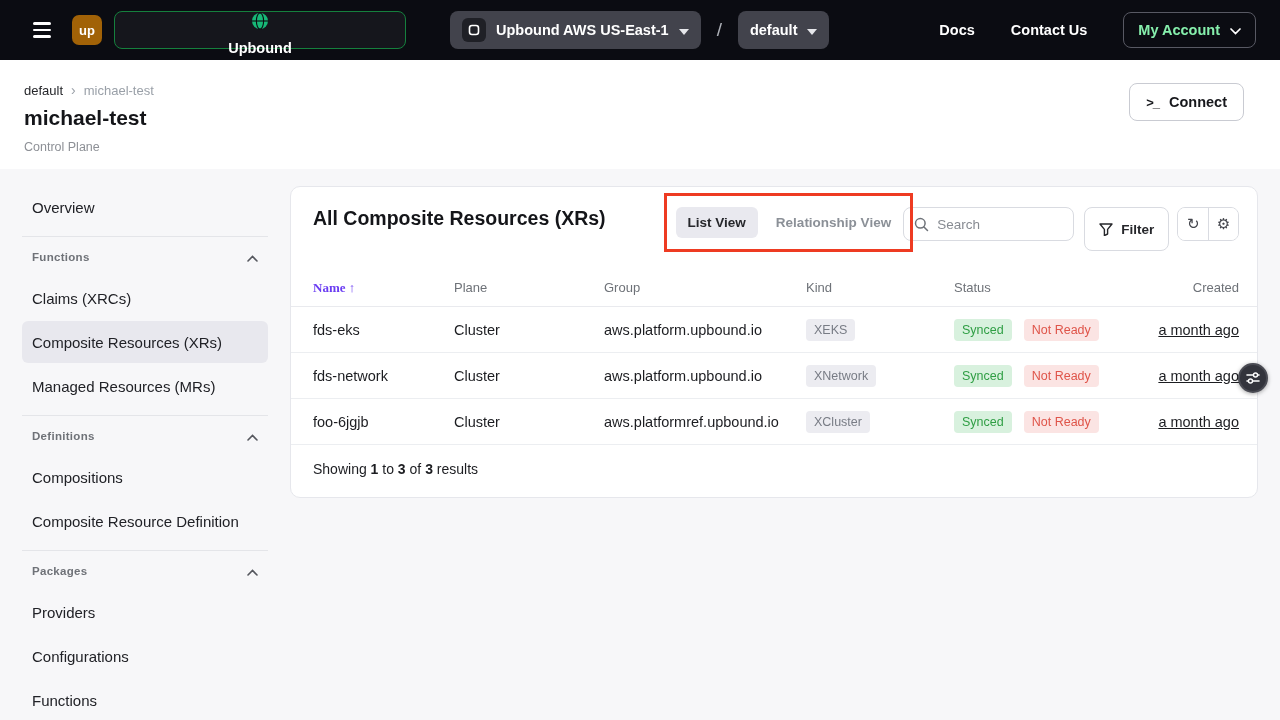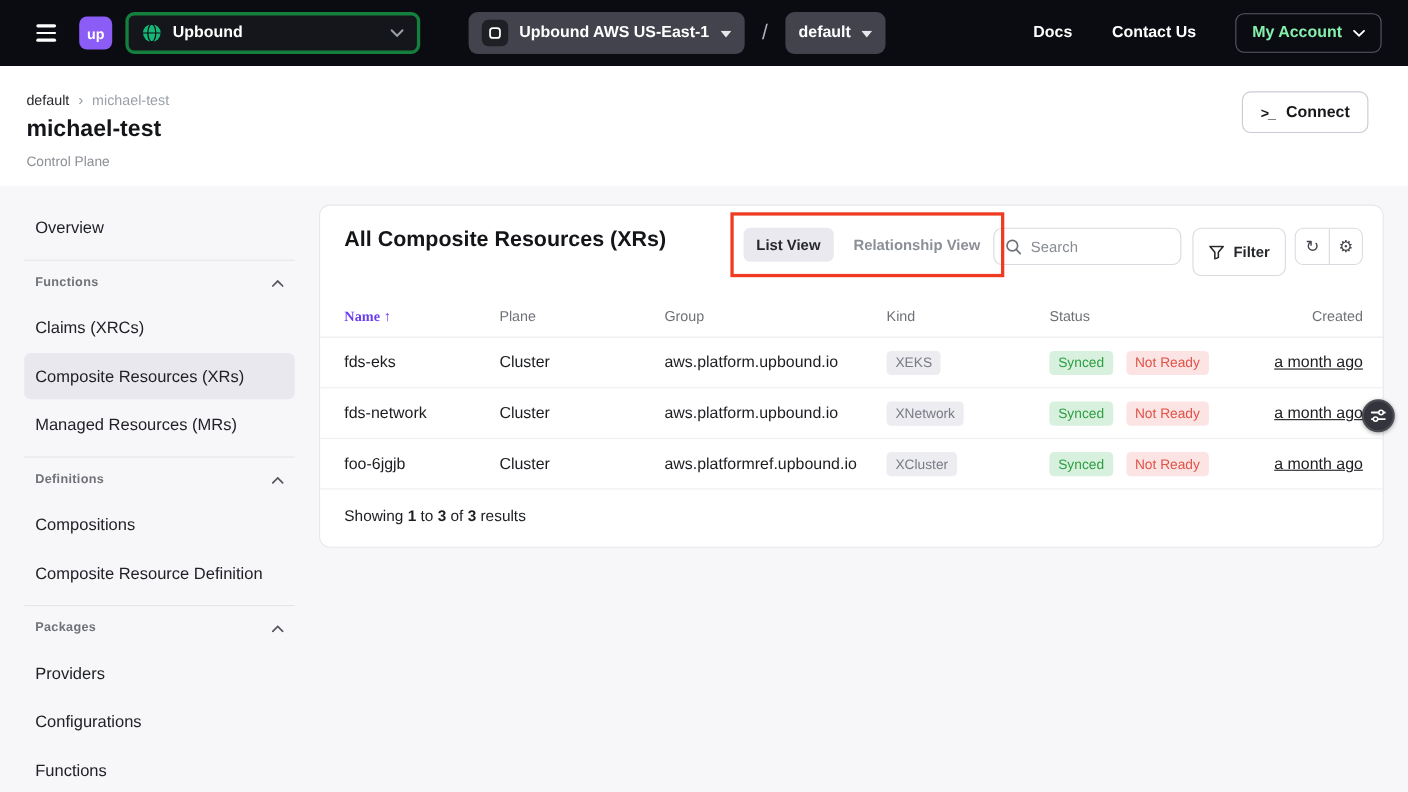"up" .logo-badge { background: #8b5cf6 -> #a16207 }
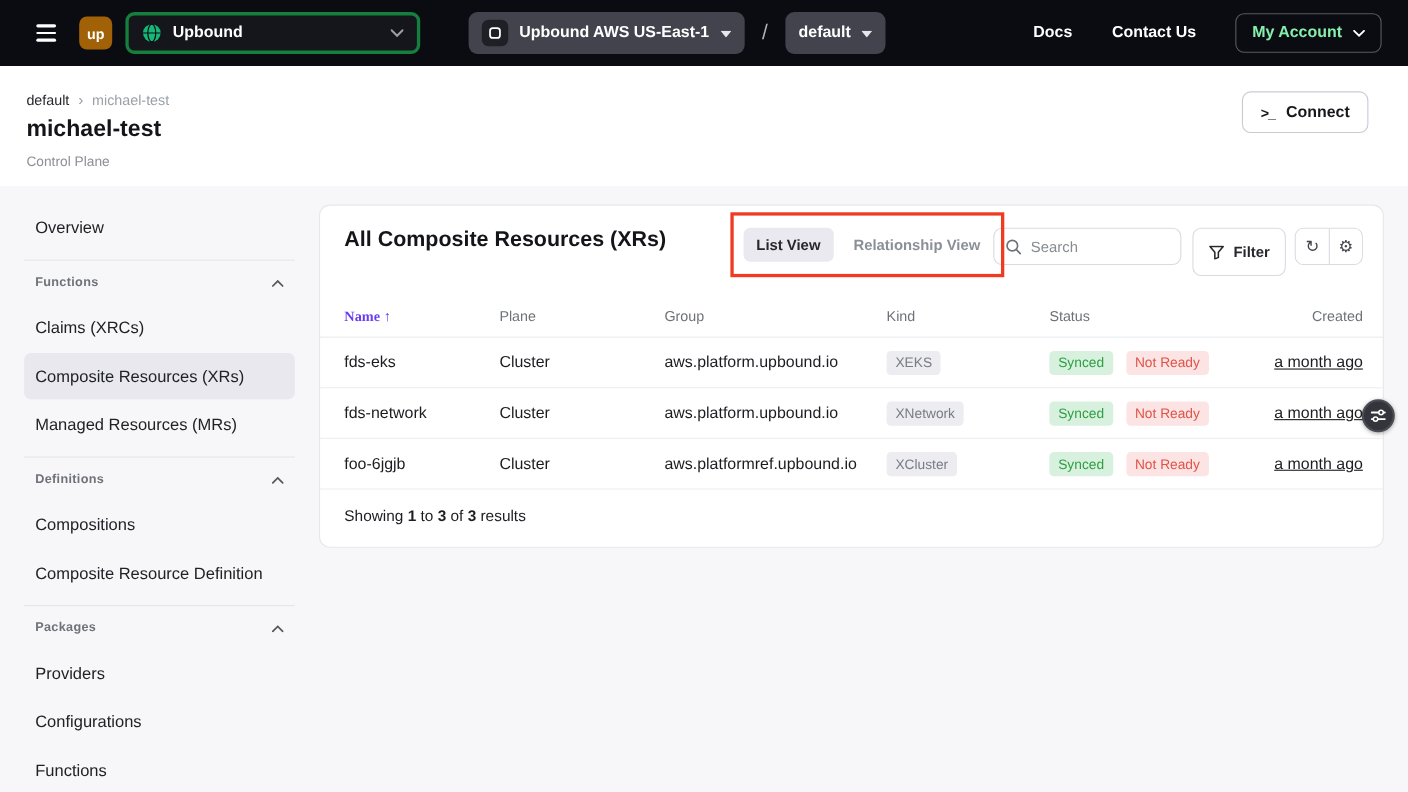"Upbound" .dd-org { border: 3px solid #15803d -> 1px solid #15803d; flex-direction: none -> column; width: 268px -> 292px }
